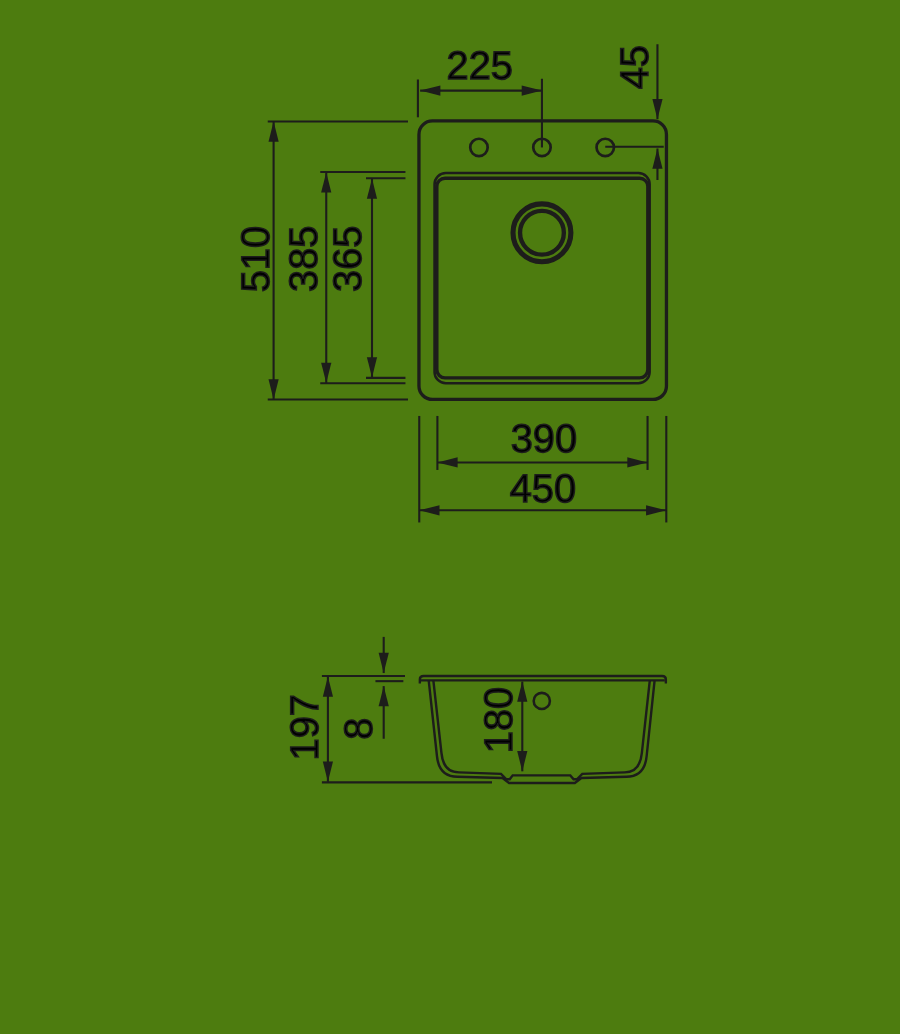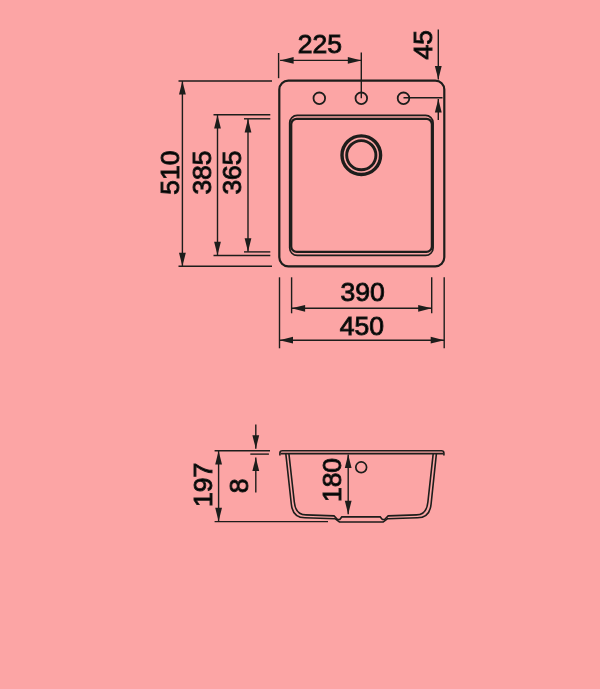"225" .page { background: #fca5a5 -> #4d7c0f }
